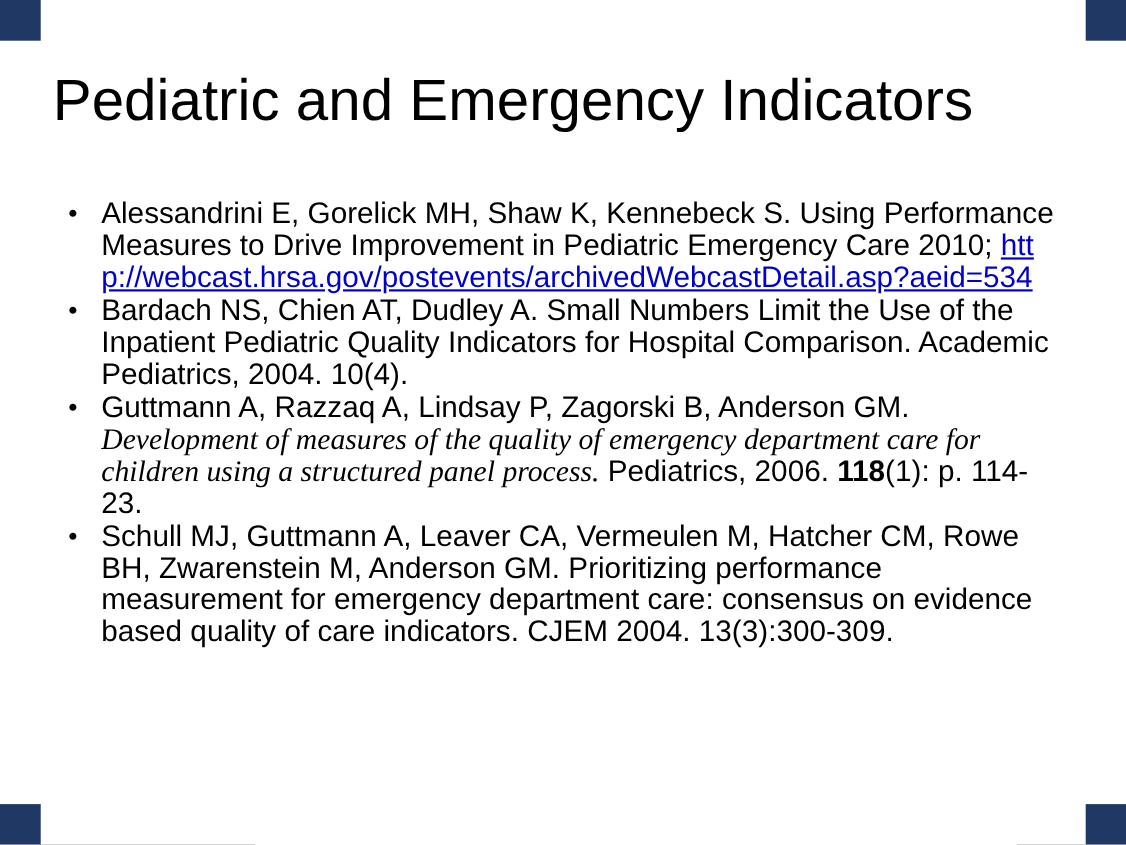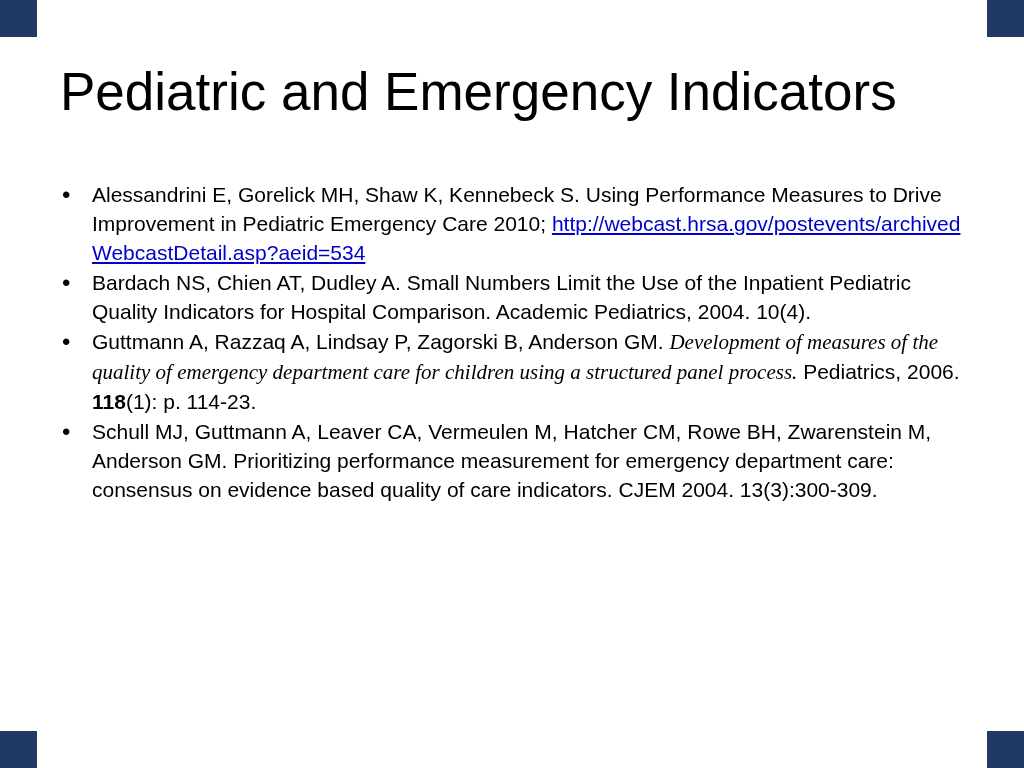"Pediatric and Emergency Indicators" .title { left: 60px -> 48px }
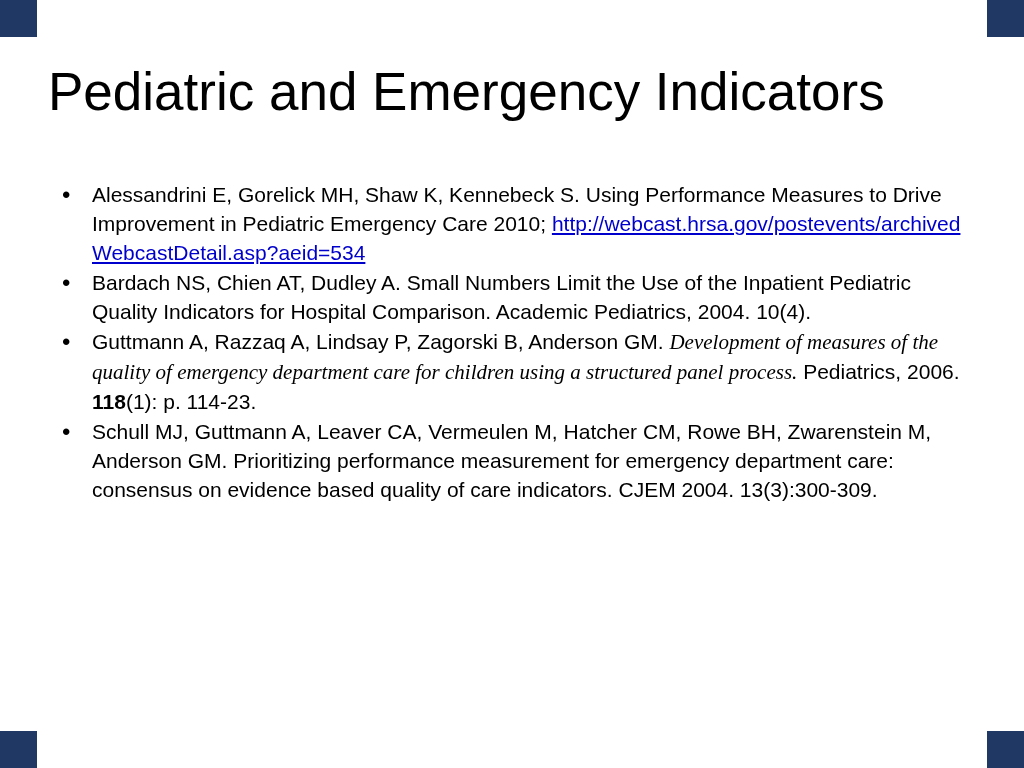"Alessandrini E, Gorelick MH, Shaw" .bullet .text { font-size: 21px -> 27px }
